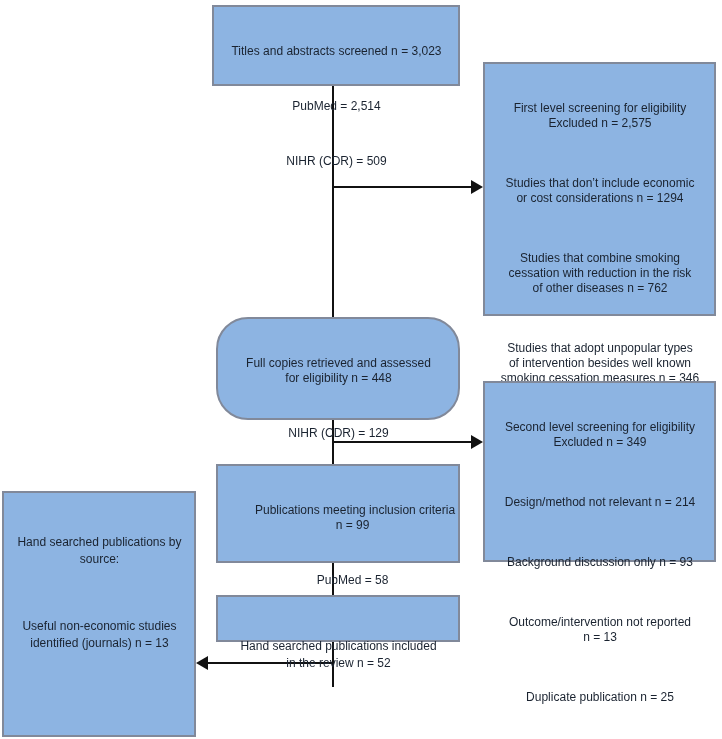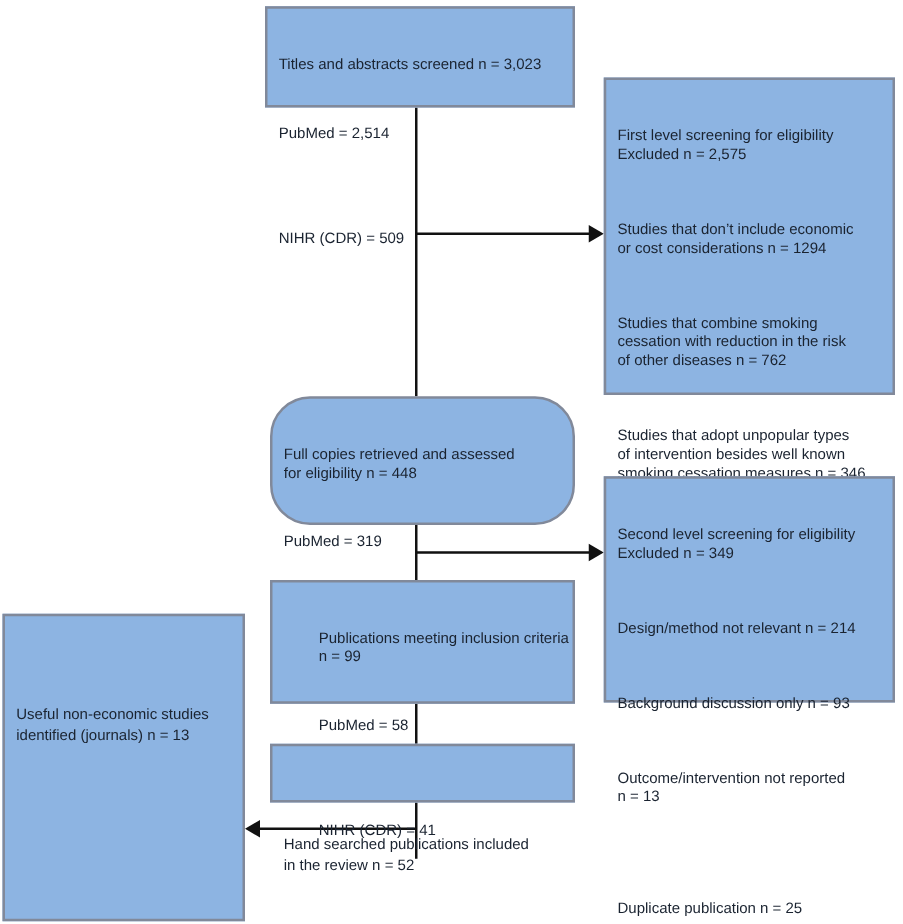"Titles and abstracts screened n" .para { text-align: none -> center }
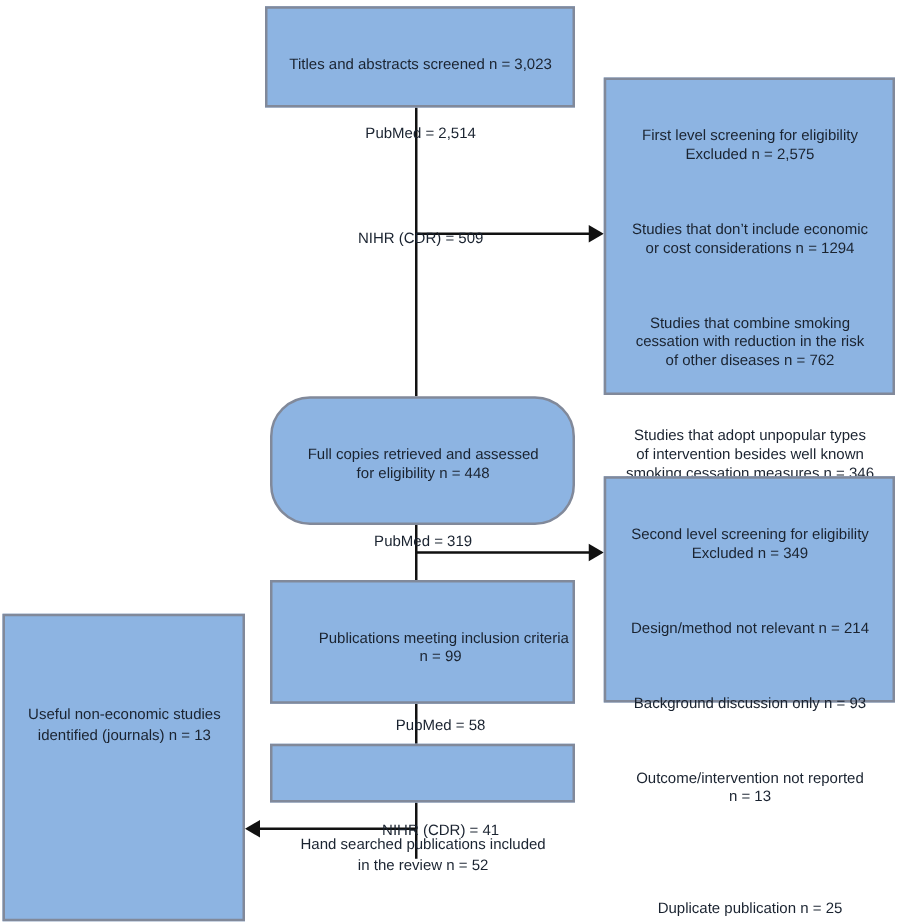"NIHR (CDR) = 509" .para:last-child { margin-top: 29px -> none }
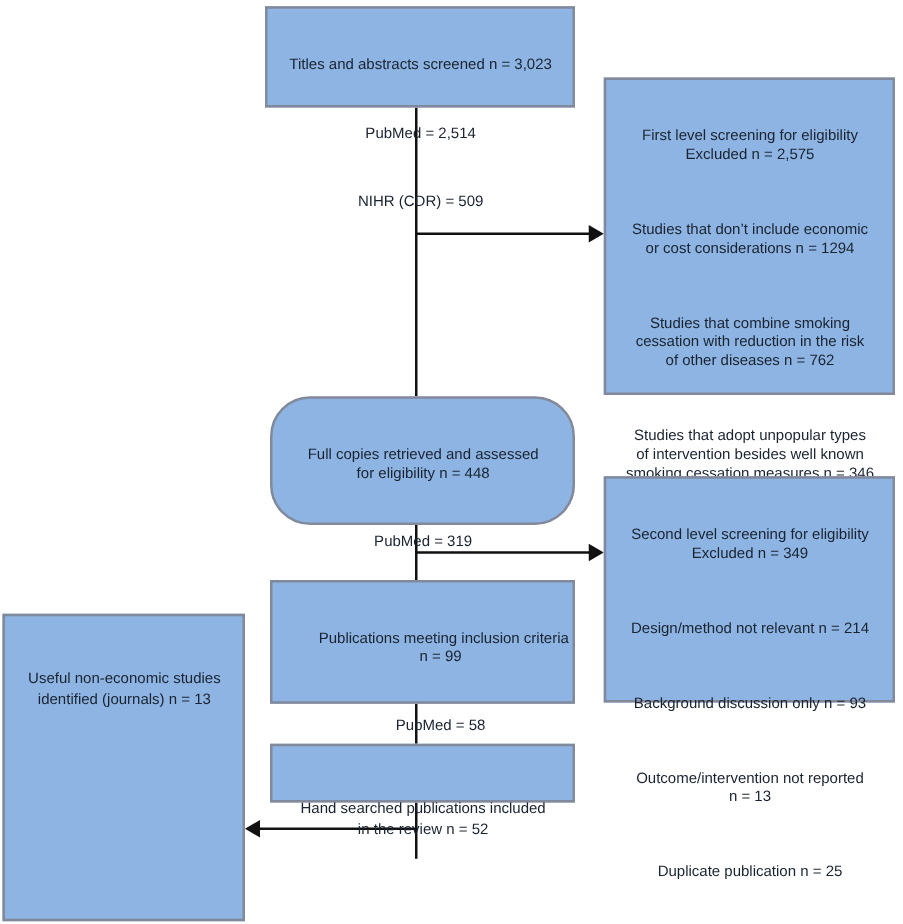"PubMed = 319" div.para { html: <div>PubMed = 319</div> -> none }
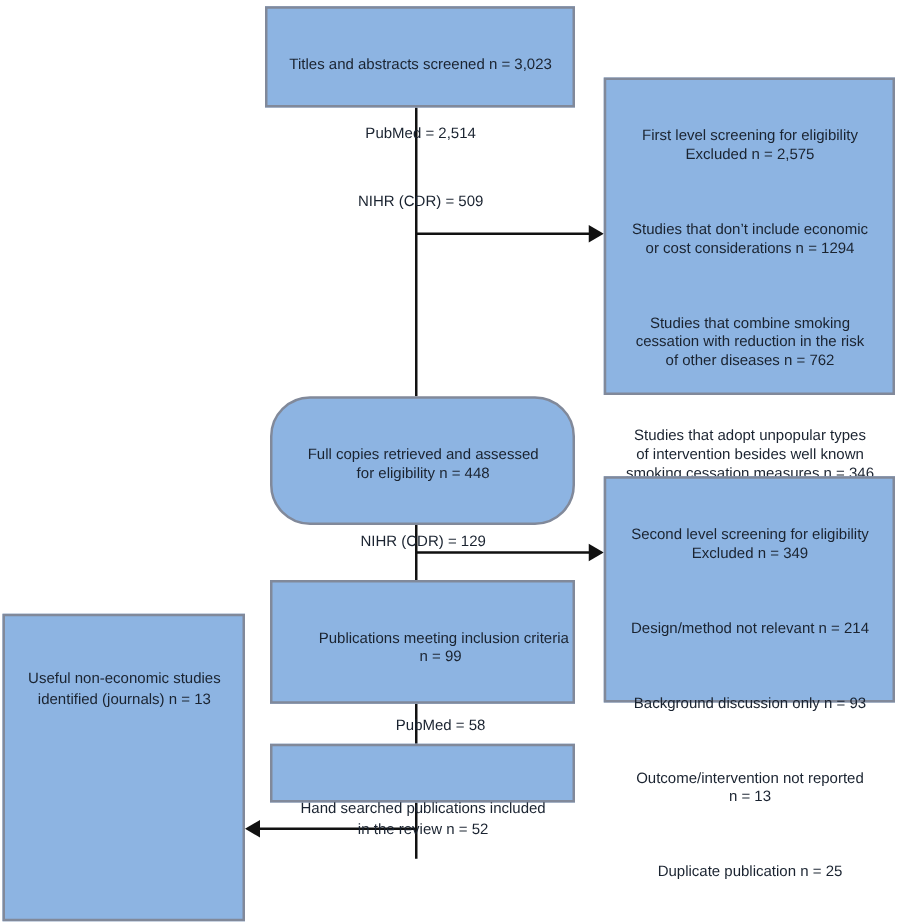"Hand searched publications by" div.para { html: none -> <div>Hand searched publications by source:</div> }
